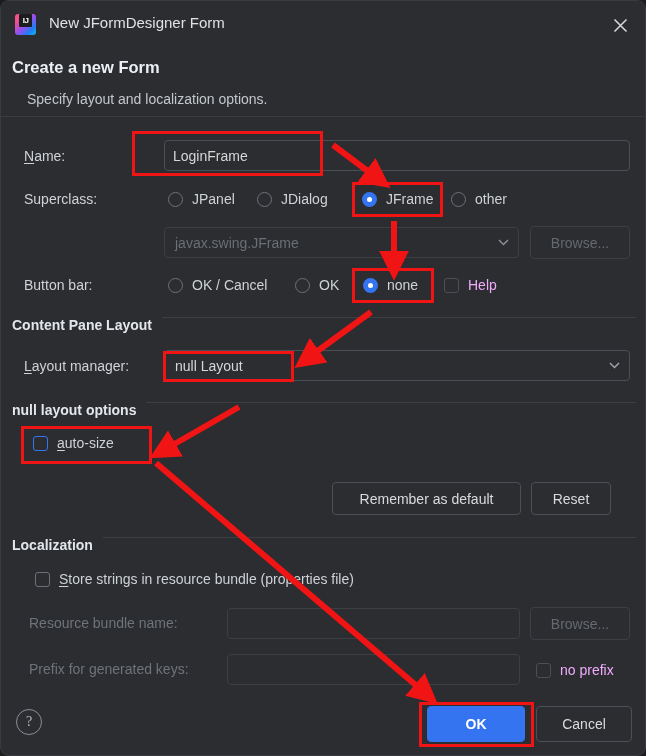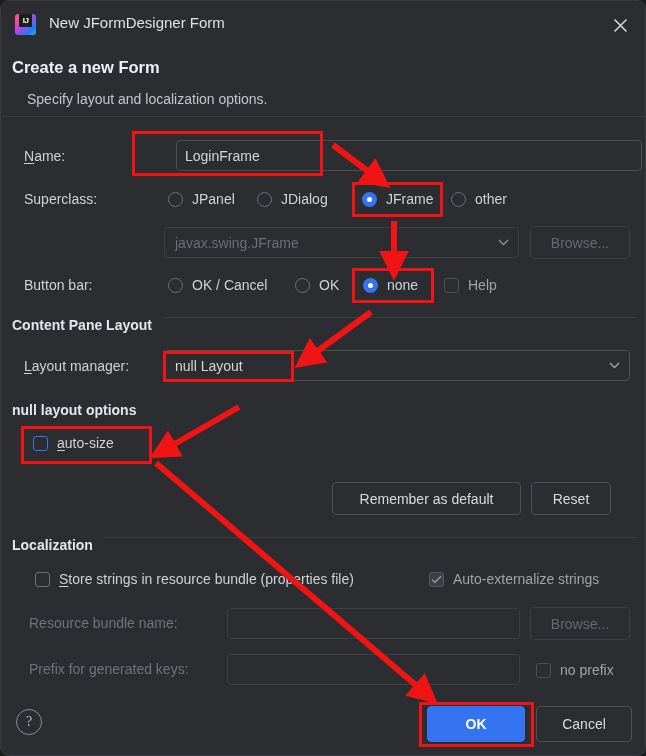"LoginFrame" div.field { margin-left: 12px -> none }
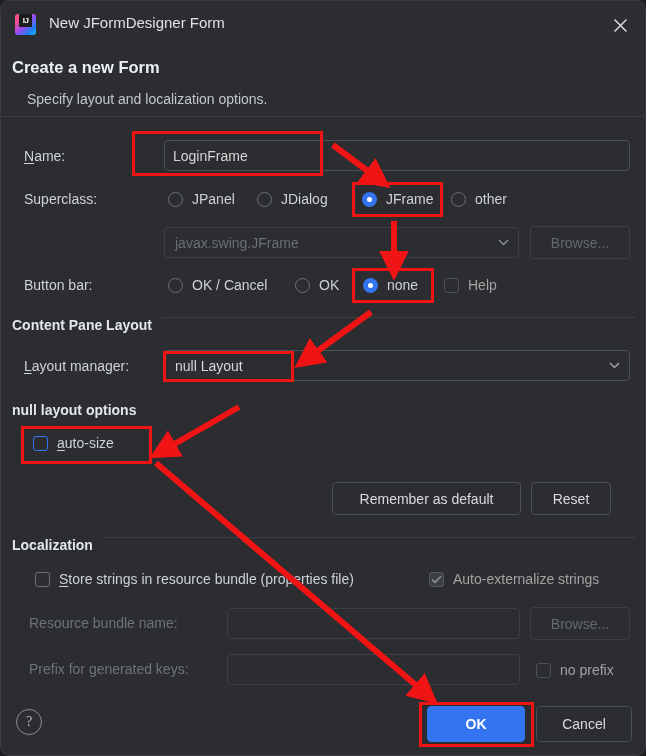"Help" .cb-wrap .cl.dim { color: #a3a3a3 -> #f0abfc }
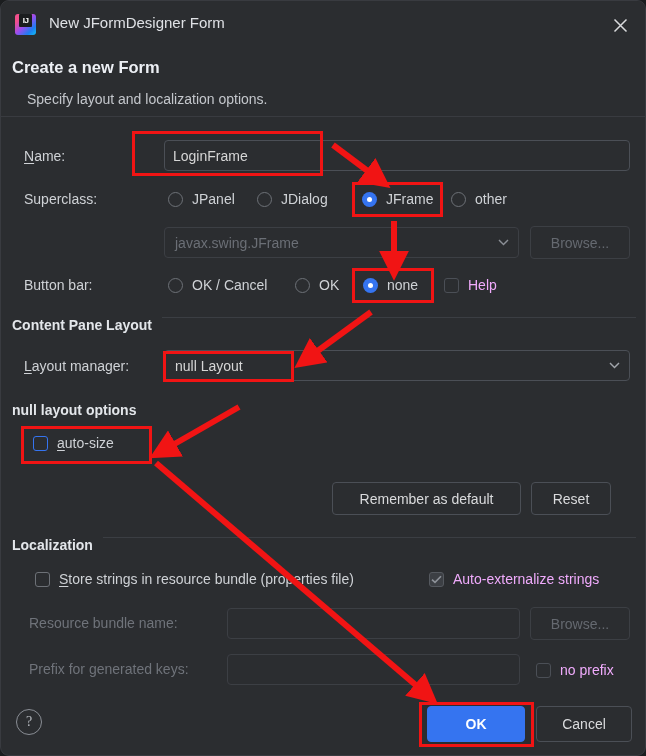"null layout options" div.section { flex-direction: column -> none }
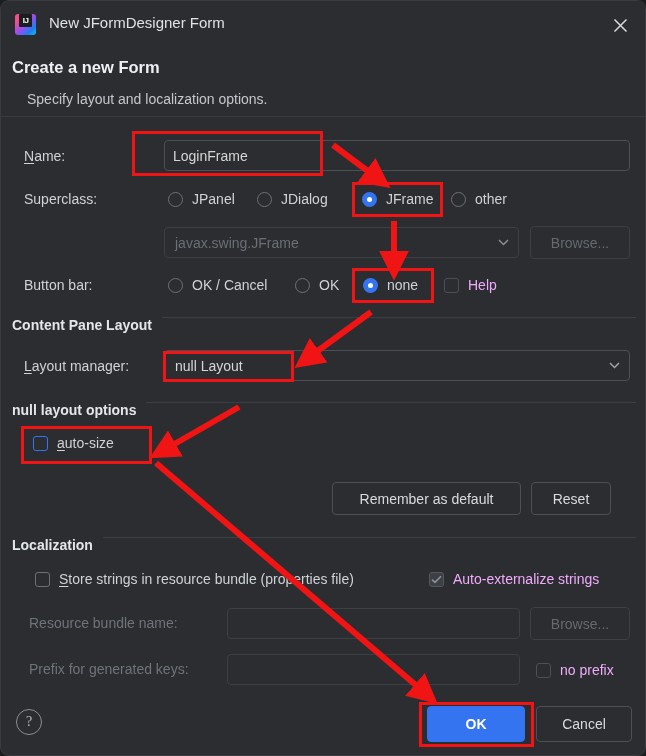"Auto-externalize strings" div.cb-wrap { html: <div> <span> <svg> <path></path> </svg> </span> <span>Auto-externalize strings</span> </div> -> none }
